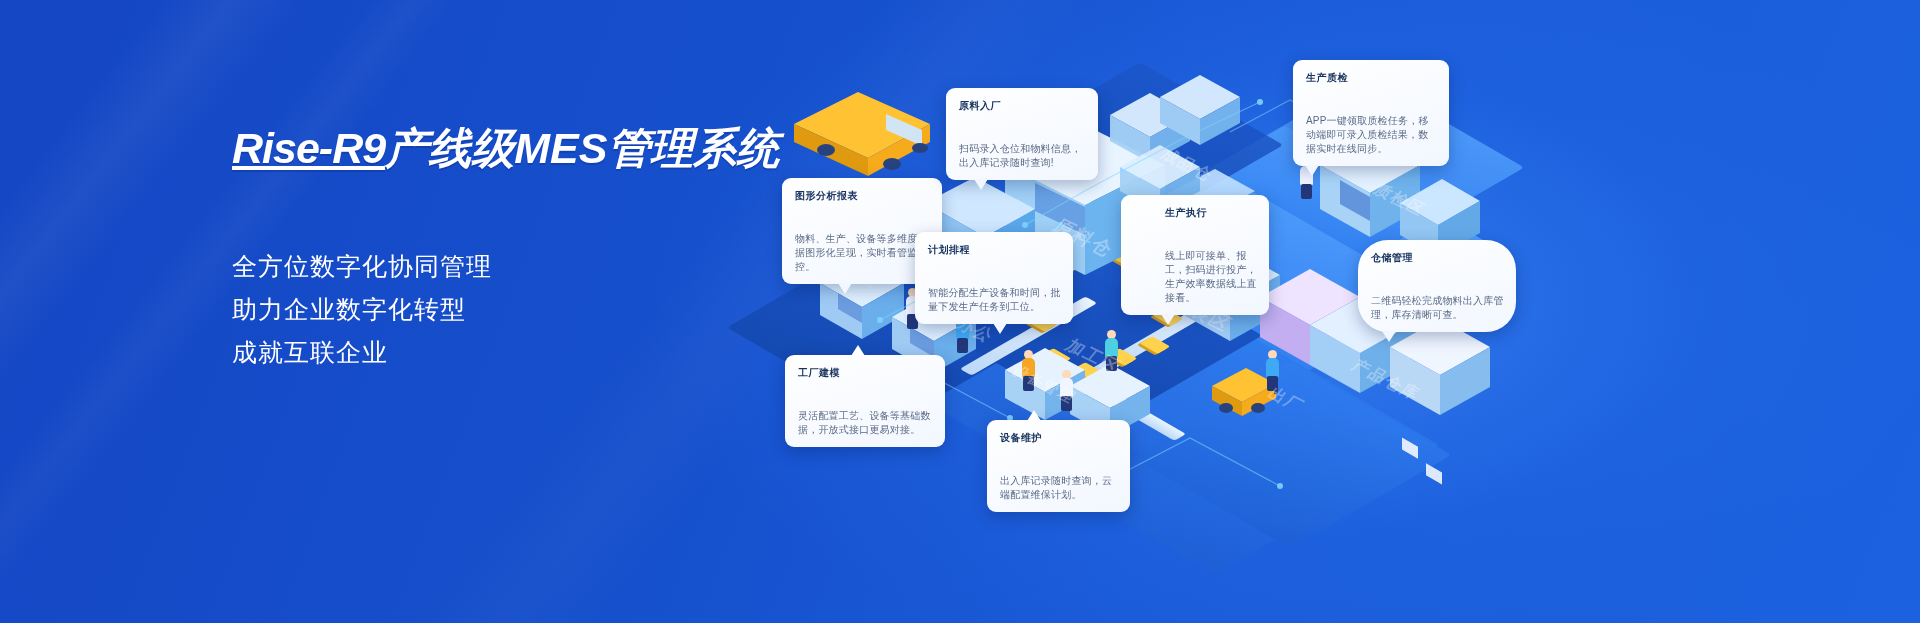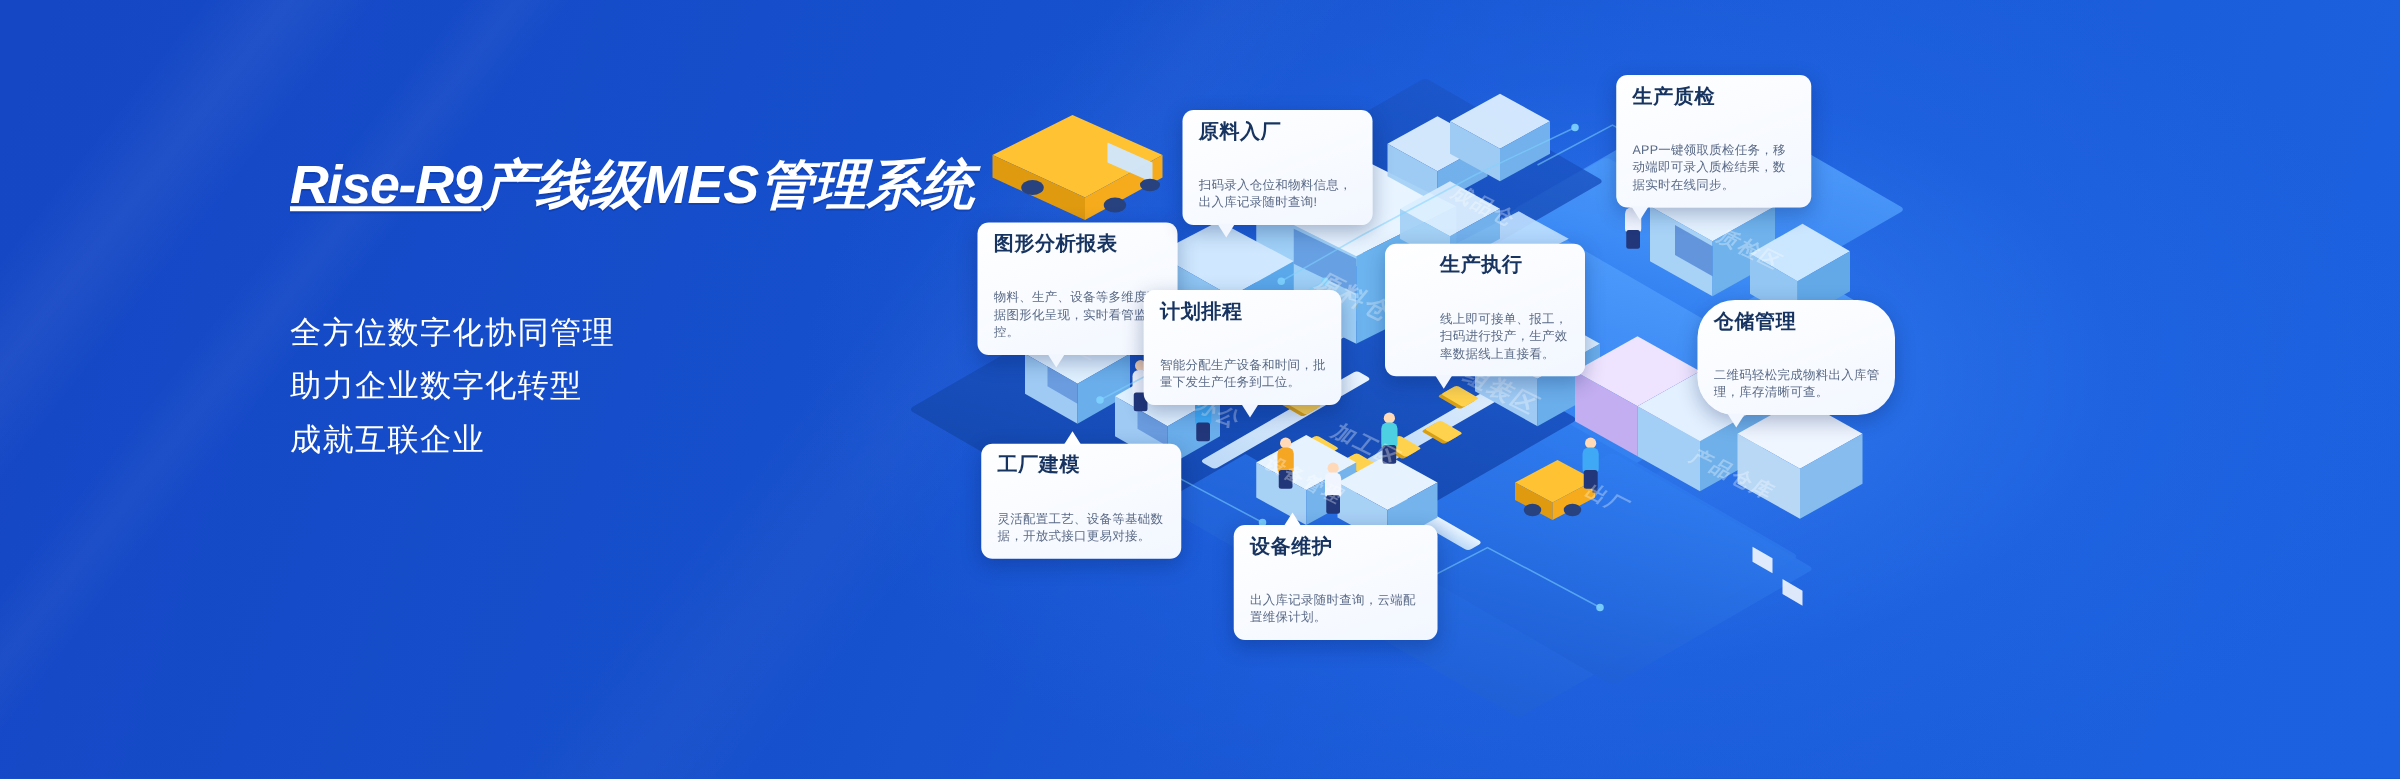"生产质检" .card .t { font-size: 16px -> 10px }
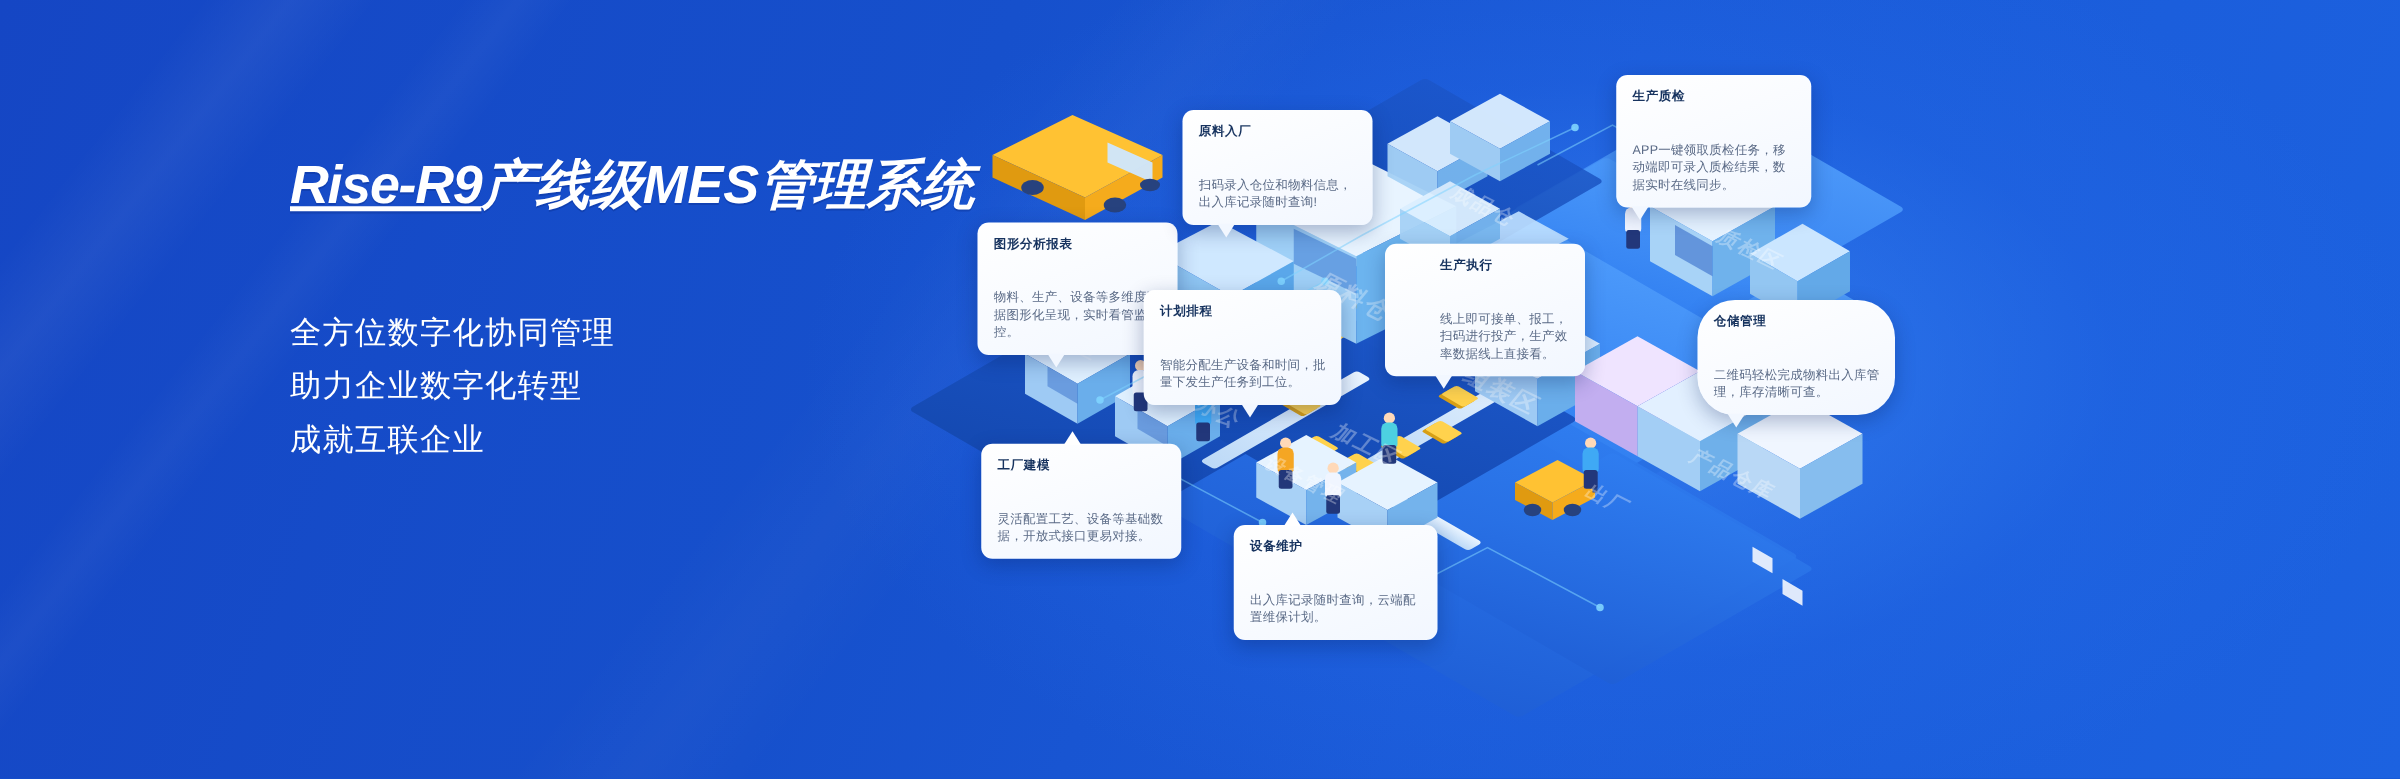"生产执行" div.card { left: 348px -> 361px; width: 160px -> 148px }
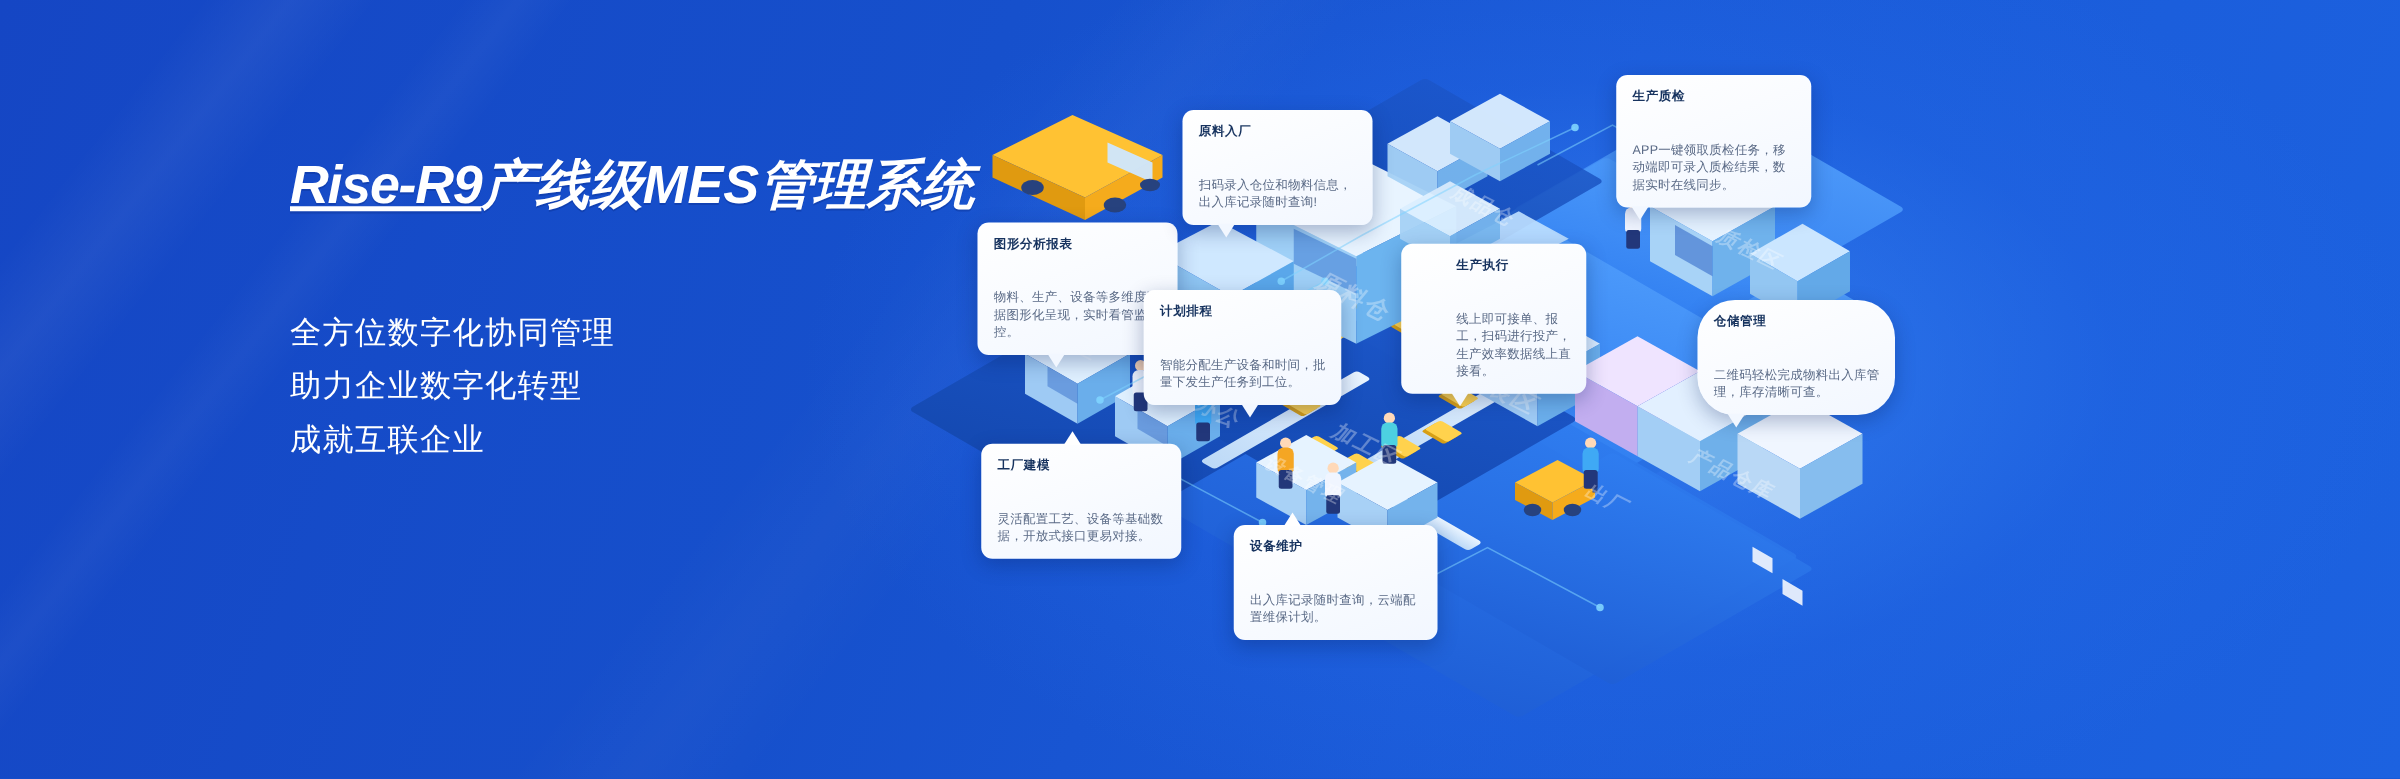"设备维护" div.card { width: 163px -> 143px }
